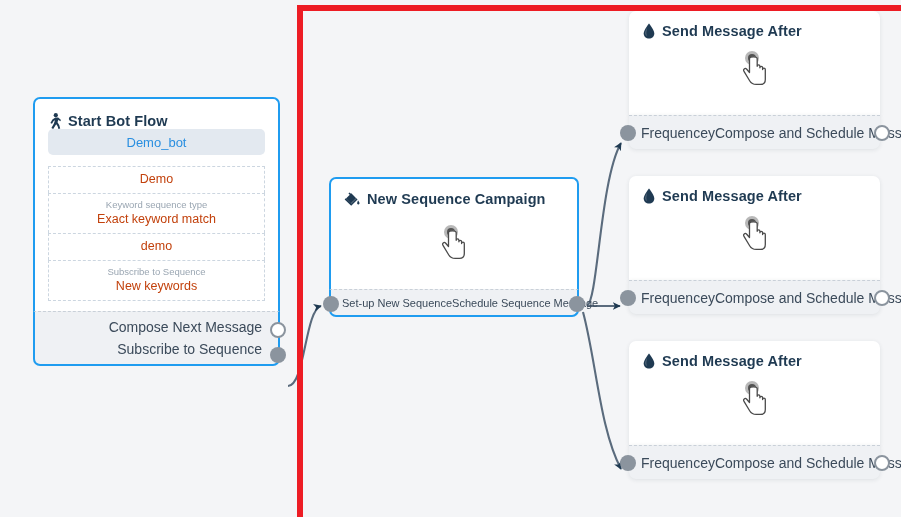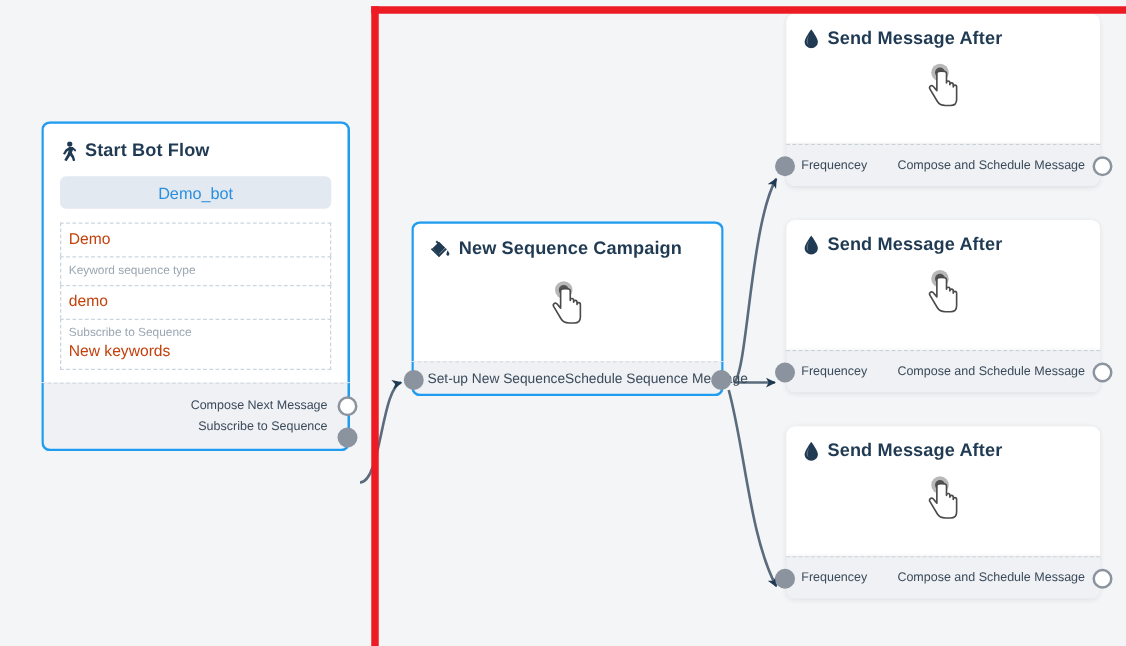"Start Bot Flow" #start-node { text-align: none -> center }
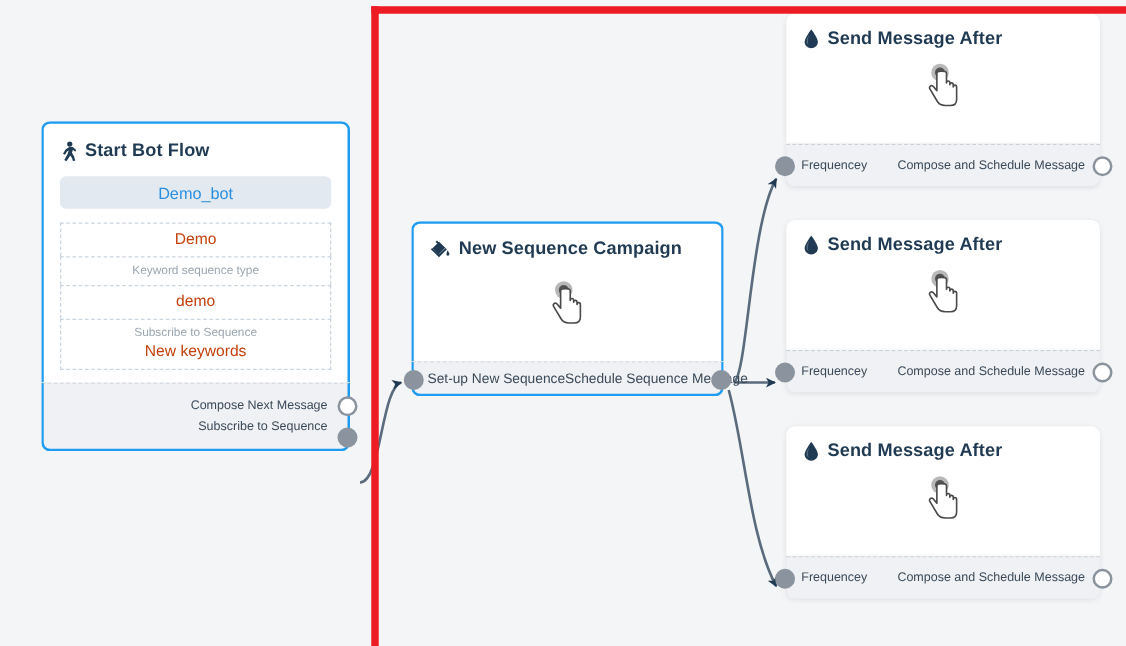"Demo_bot" .bot-pill { margin-top: 12px -> 0 }
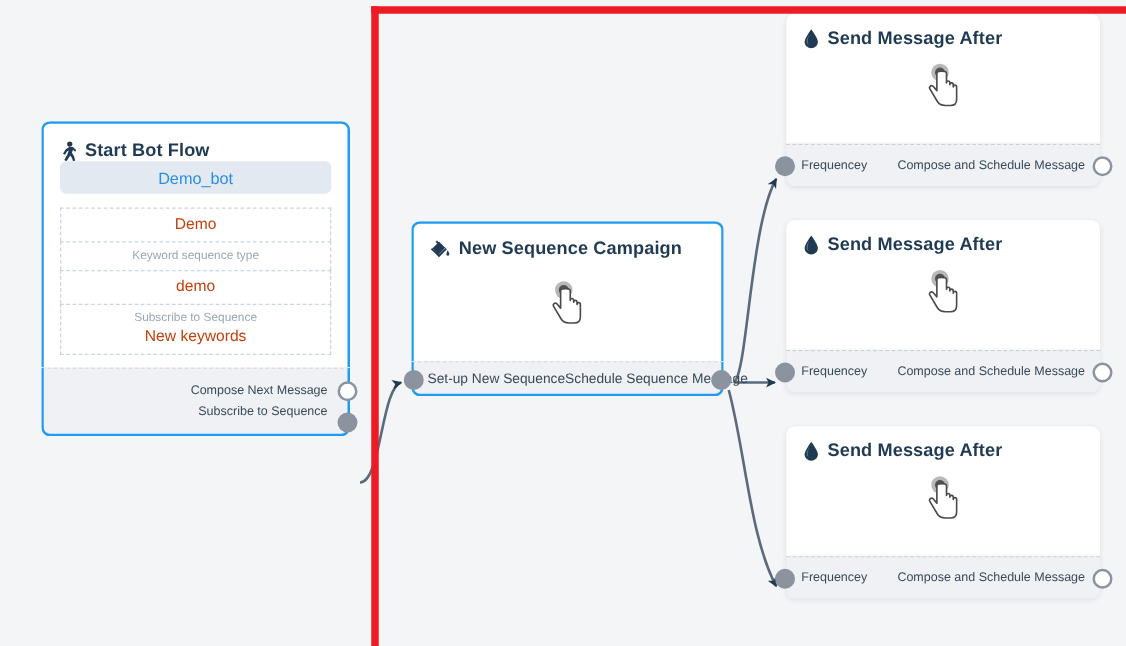"Exact keyword match" div.field-value { html: none -> <div>Exact keyword match</div> }
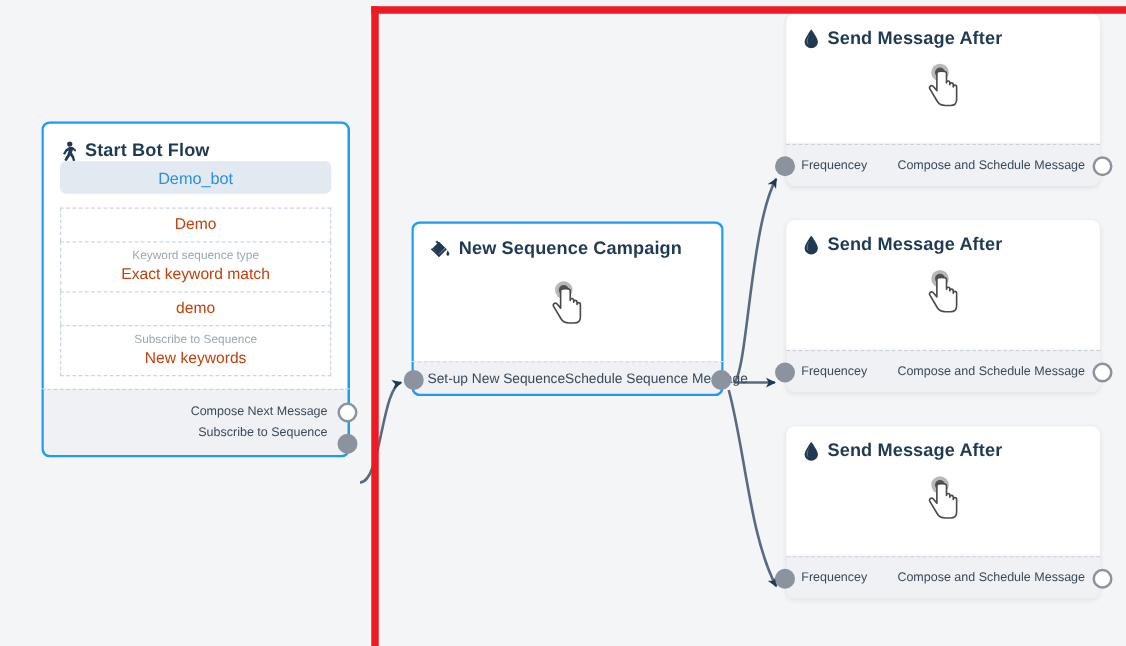"Compose Next Message" .node-foot { font-size: 10px -> 14px }
